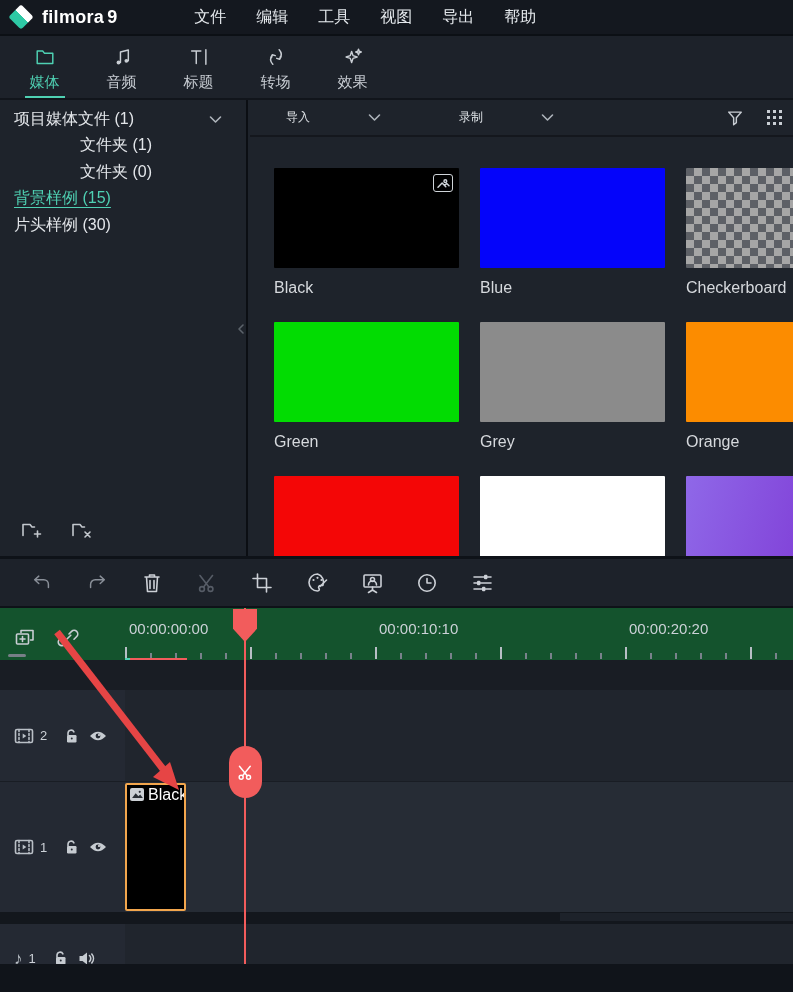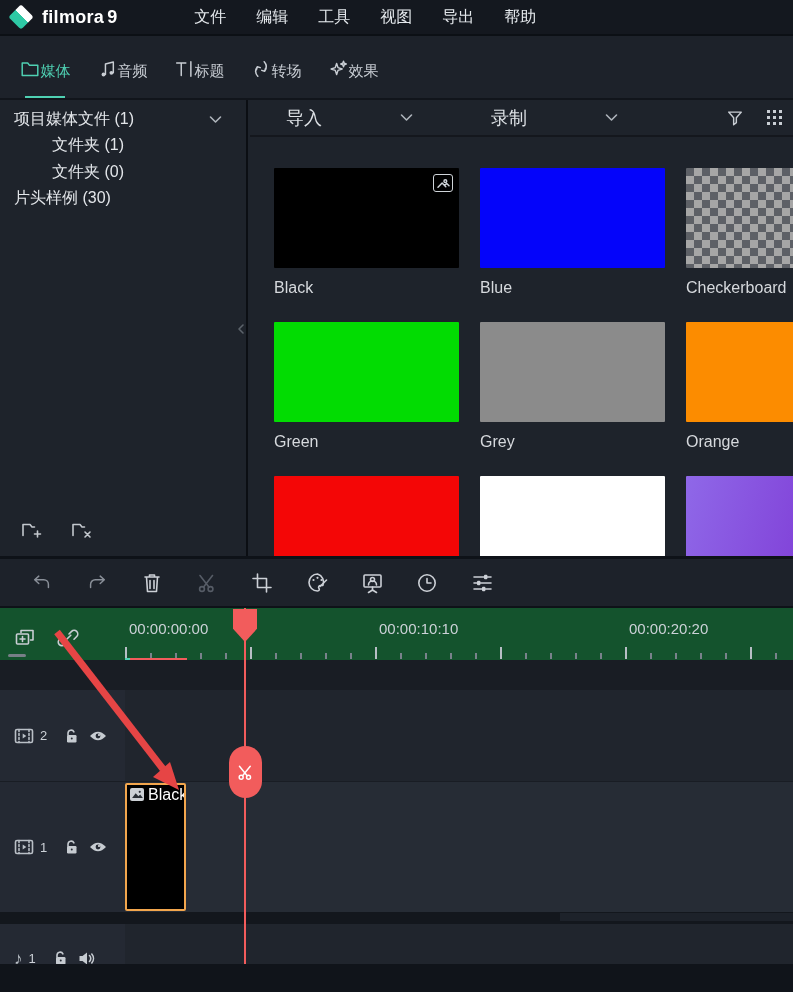"媒体" .tab { flex-direction: row -> column }
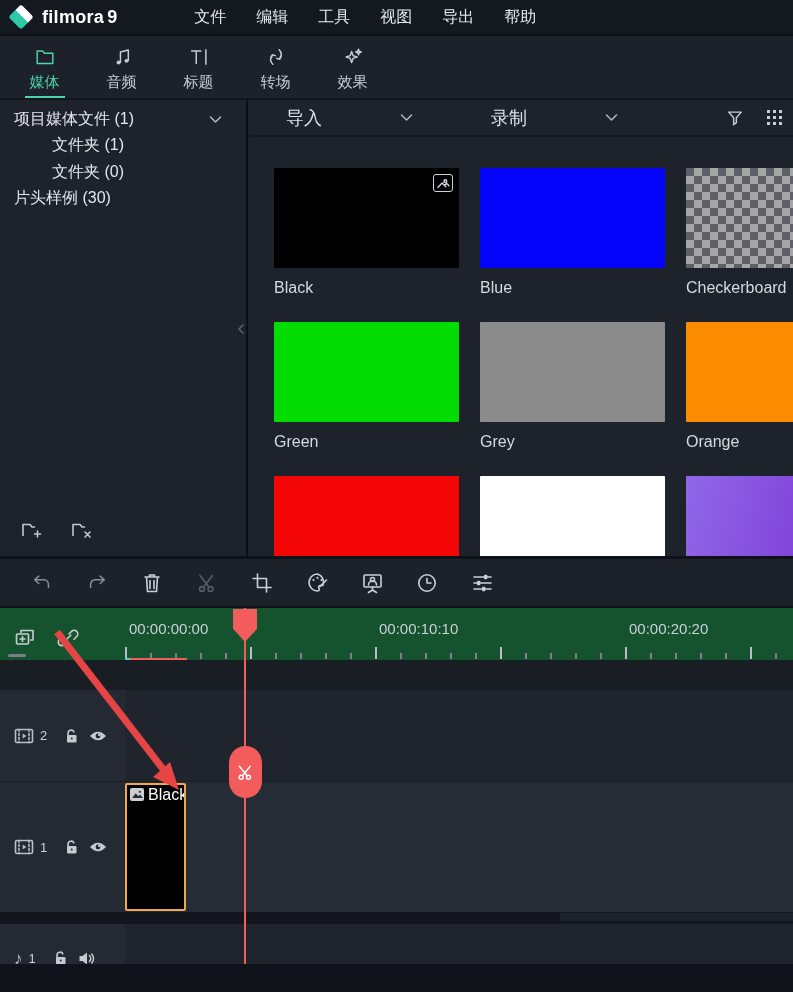"导入" .dd { font-size: 18px -> 12px; gap: 20px -> none }
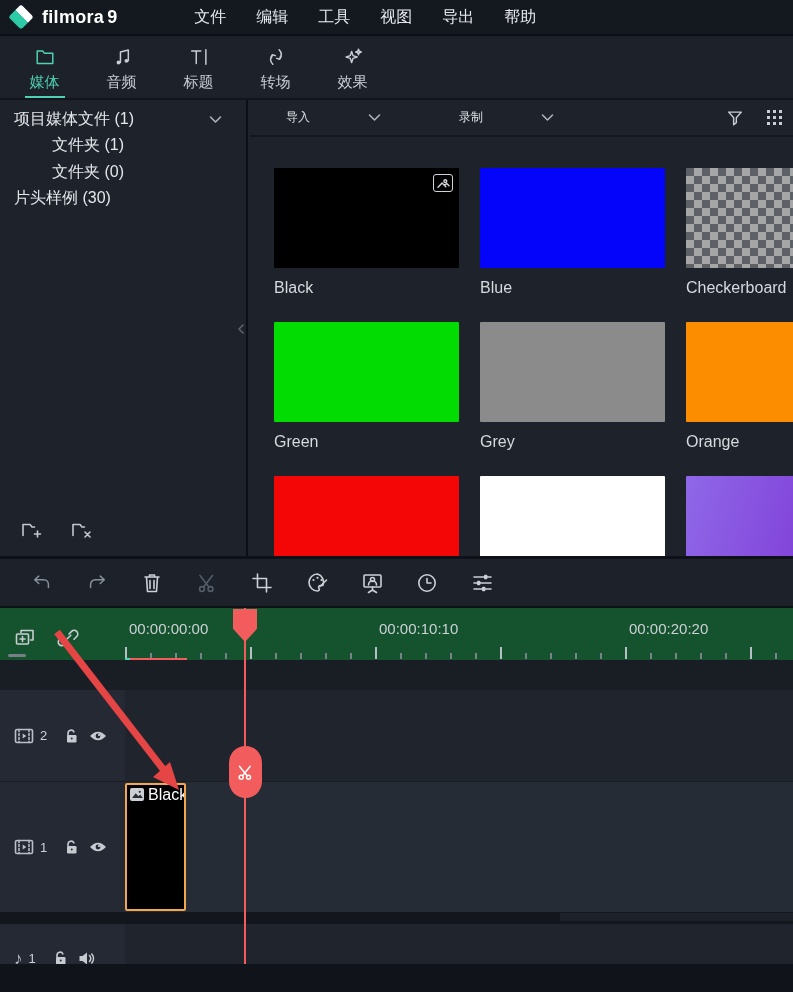"文件夹 (1)" .side-row.indent { padding-left: 52px -> 80px }
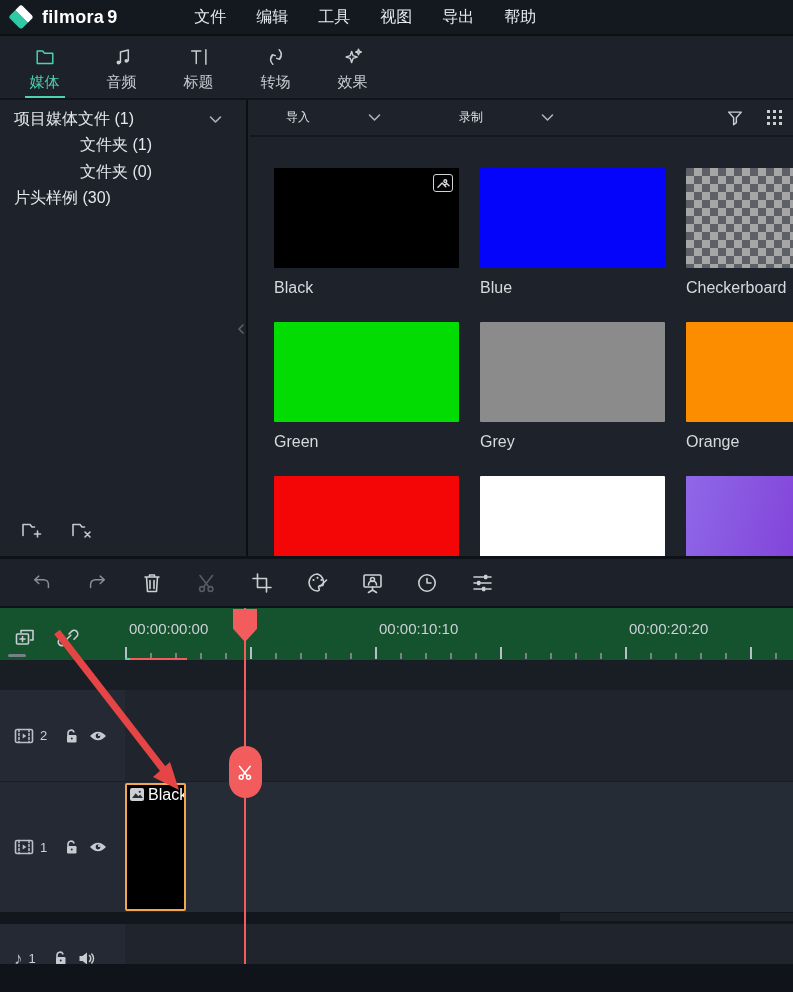"背景样例 (15)" div.side-row { html: none -> <div> <span>背景样例 (15)</span> </div> }
